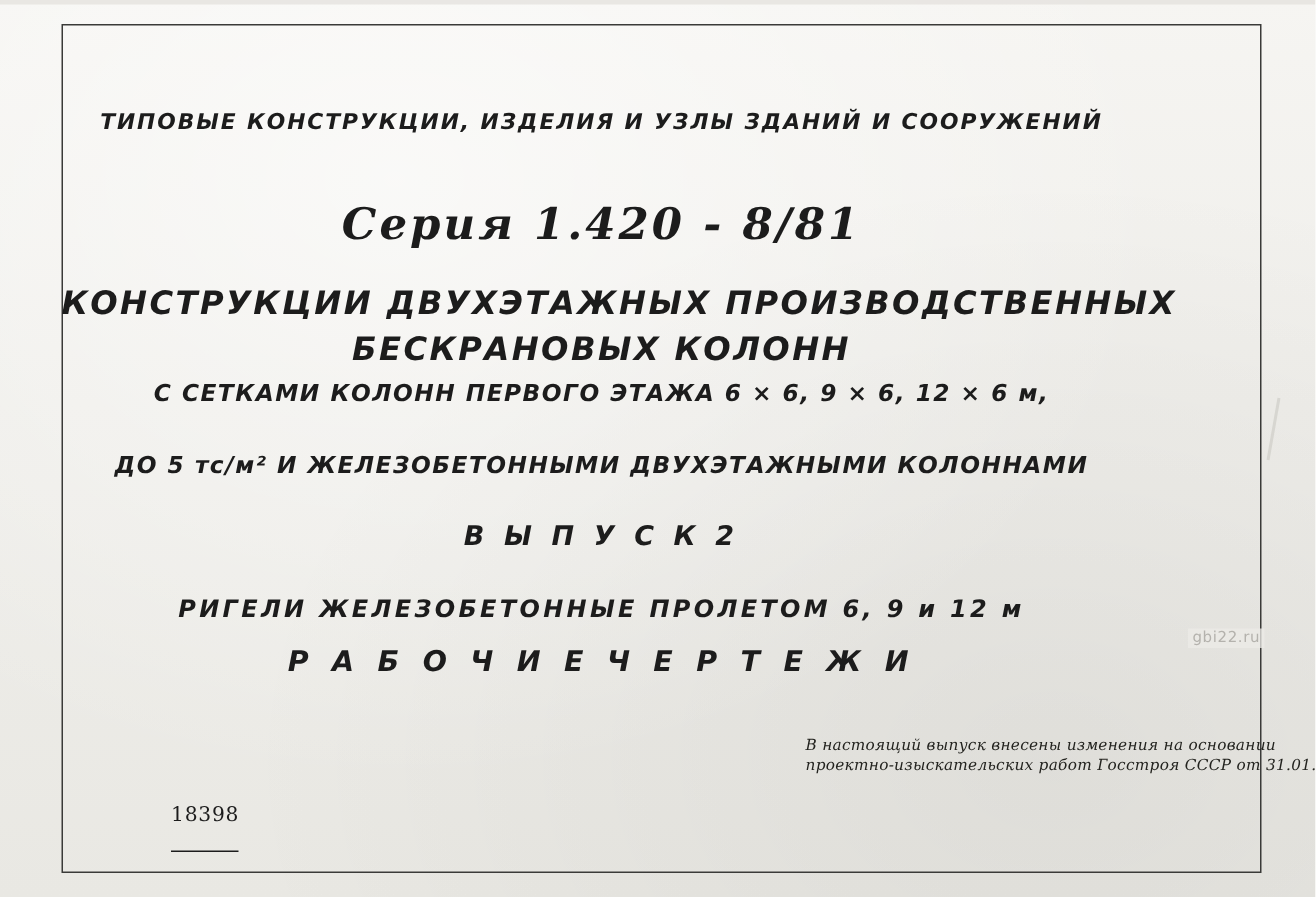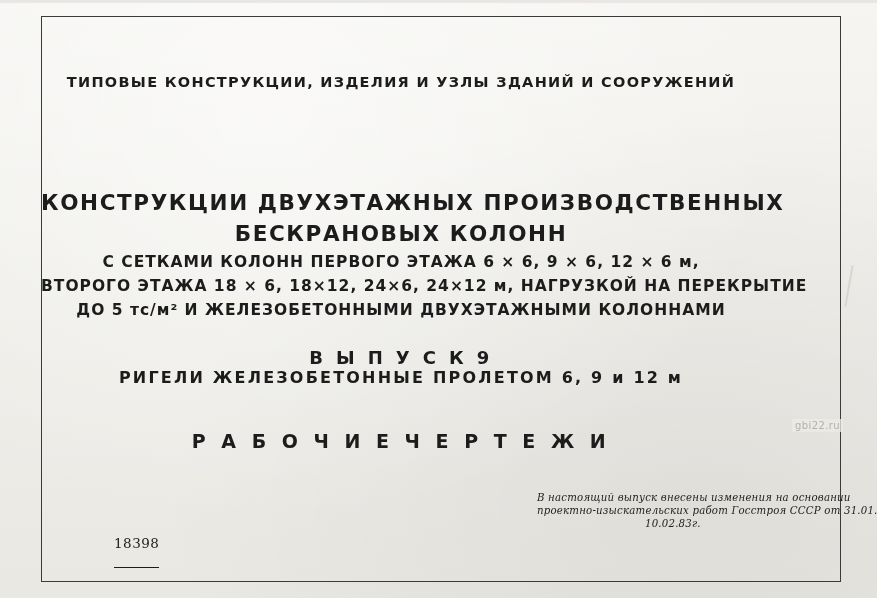"ТИПОВЫЕ КОНСТРУКЦИИ, ИЗДЕЛИЯ И УЗЛЫ" .centerline { font-style: none -> italic }
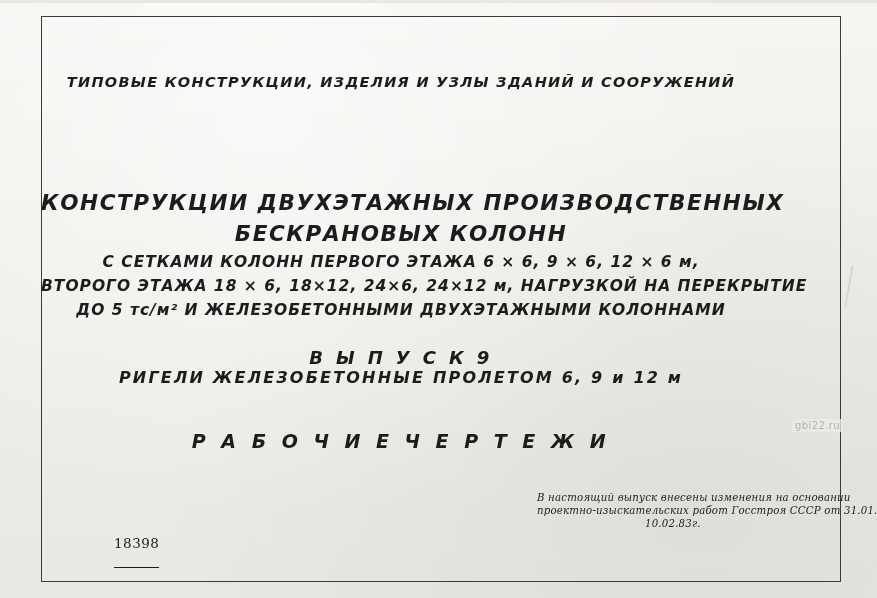"Серия 1.420 - 8/81" div.txt { html: none -> <div>Серия 1.420 - 8/81</div> }
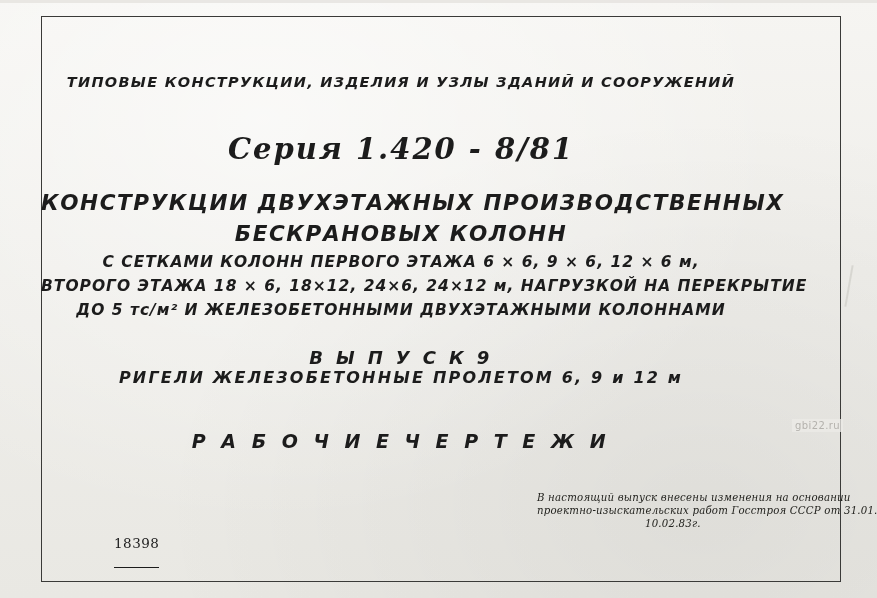"ВТОРОГО ЭТАЖА 18 × 6," div.txt { html: <div>ВТОРОГО ЭТАЖА 18 × 6, 18×12, 24×6, 24×12 м, НАГРУЗКОЙ НА ПЕРЕКРЫТИЕ</div> -> none }
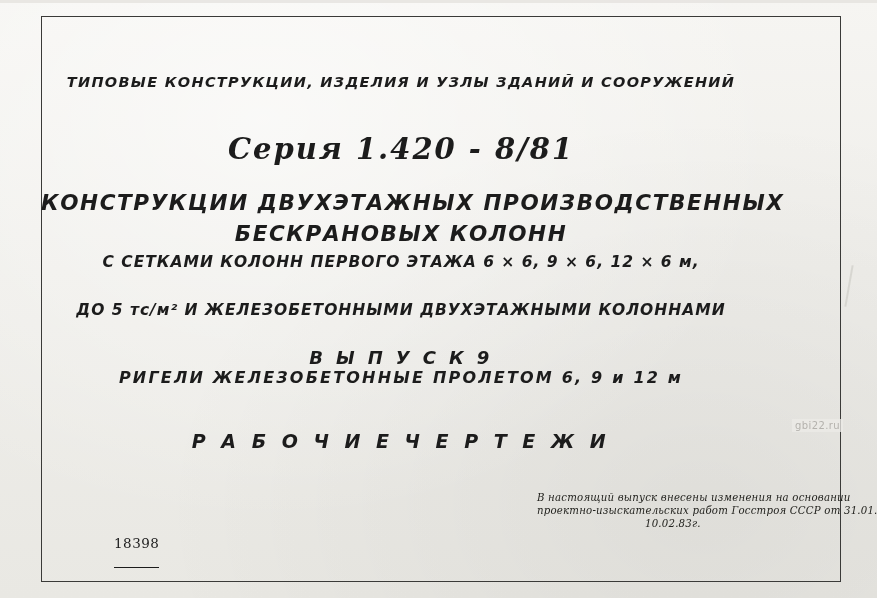"В Ы П У С" div.txt { text: 9 -> 2 }
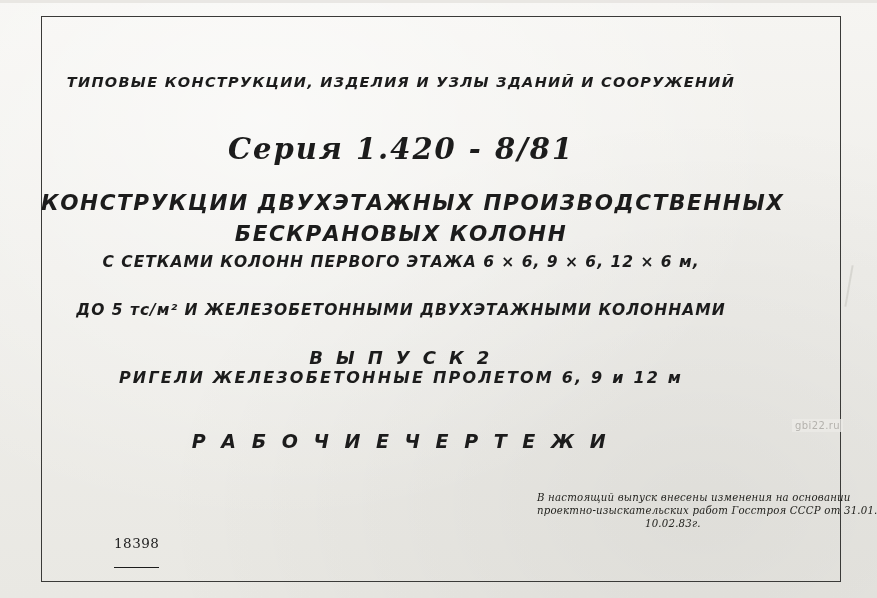"РИГЕЛИ ЖЕЛЕЗОБЕТОННЫЕ ПРОЛЕТОМ 6, 9" #issue-desc { top: 352px -> 380px }
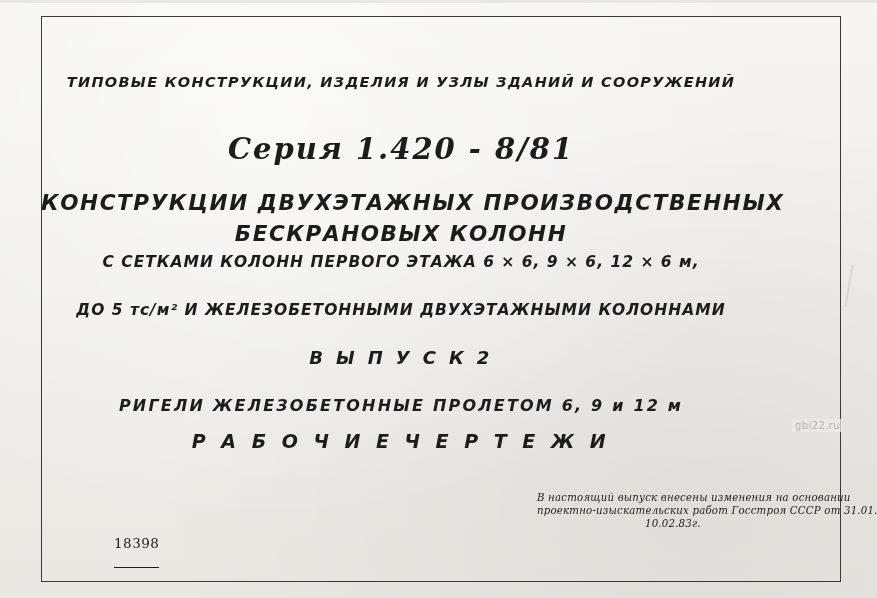"10.02.83г." div.nl { html: <div>10.02.83г.</div> -> none }
